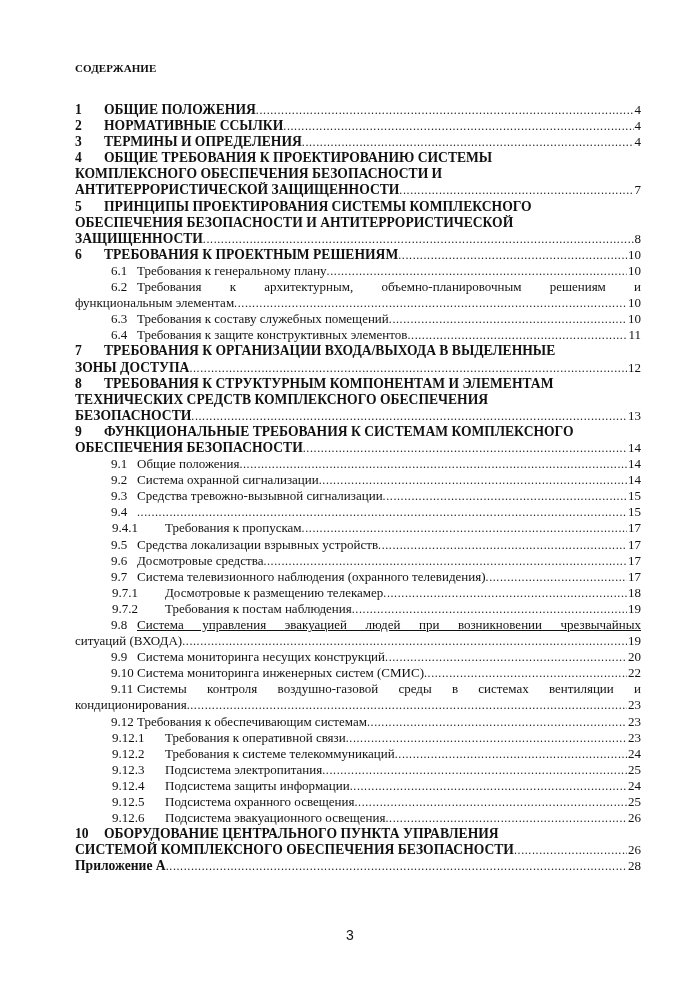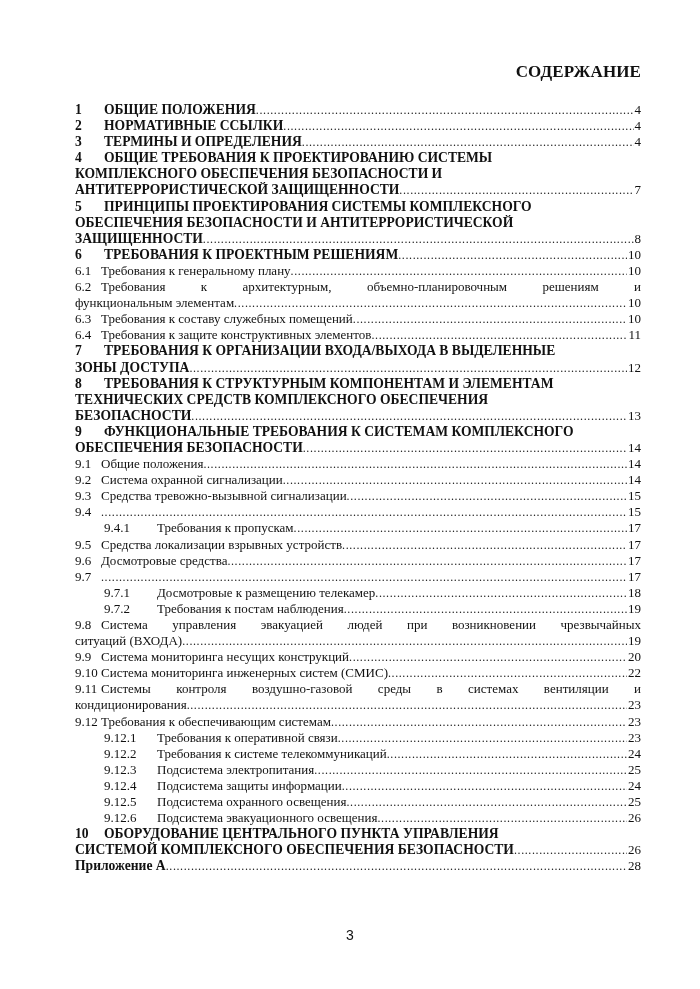"СОДЕРЖАНИЕ" .title { font-size: 17px -> 11px; text-align: right -> none }
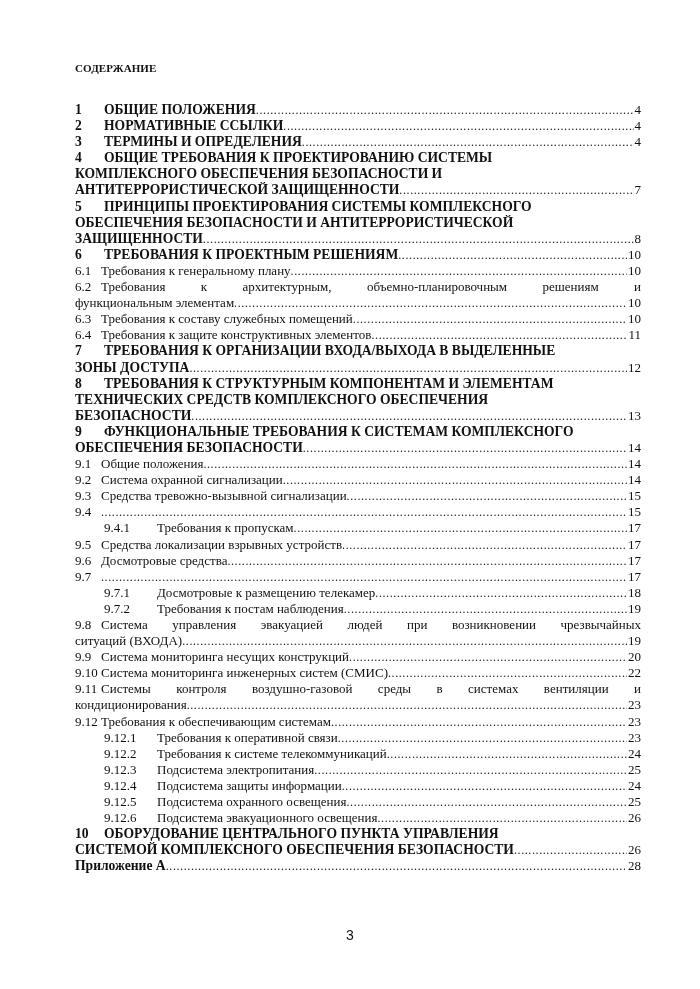"6.1" .l2 .num { margin-left: none -> 36px }
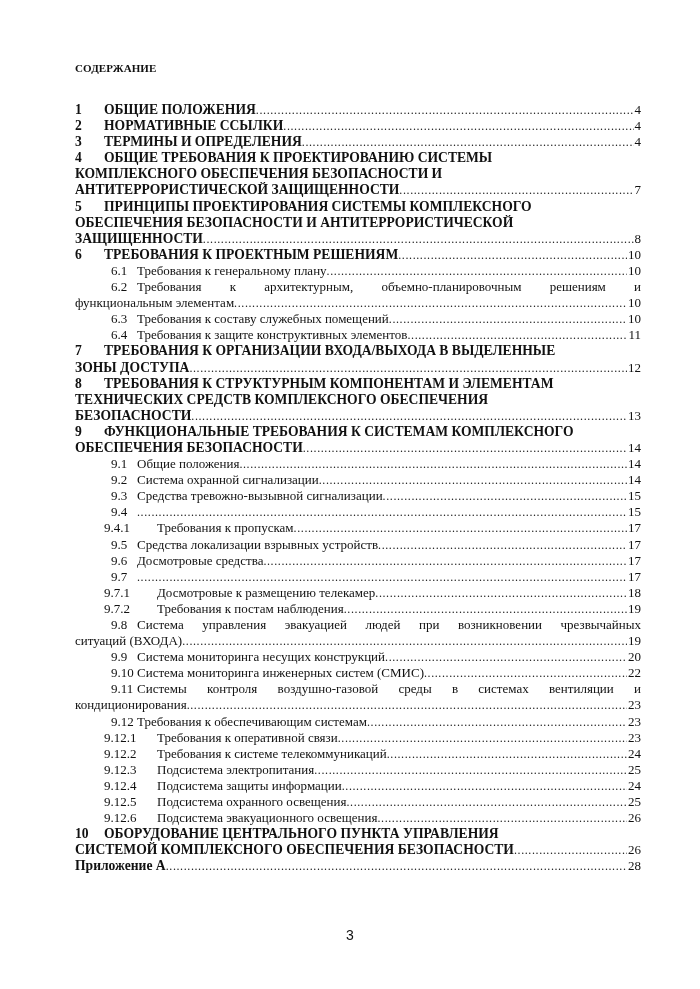"9.4.1" .l3 .num { margin-left: none -> 8px }
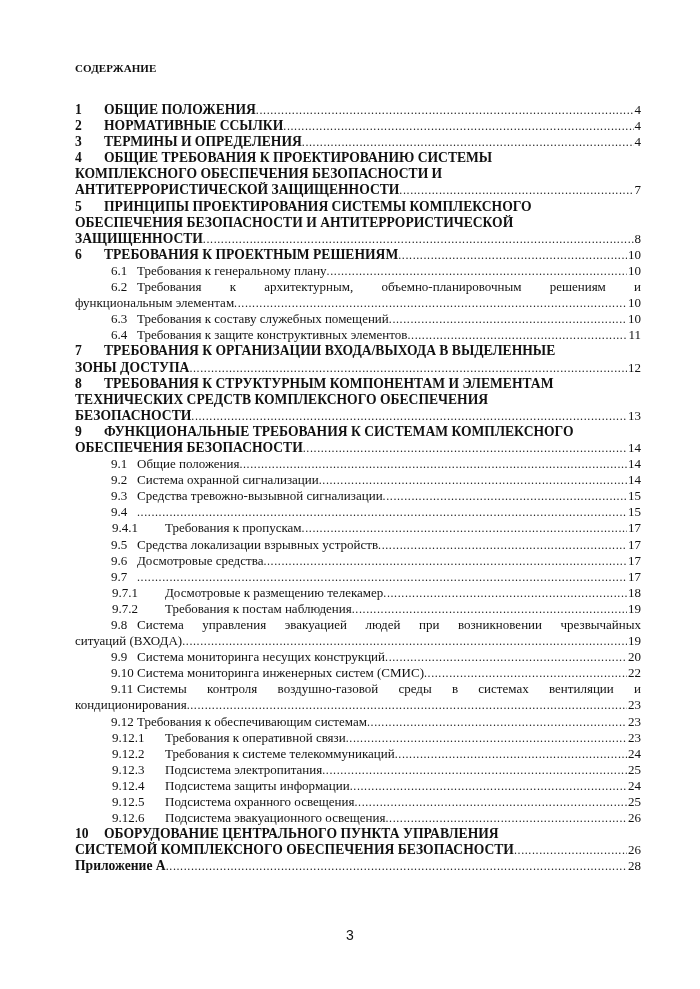"Система телевизионного наблюдения" span.txt { html: none -> <span>Система телевизионного наблюдения (охранного телевидения)</span> }
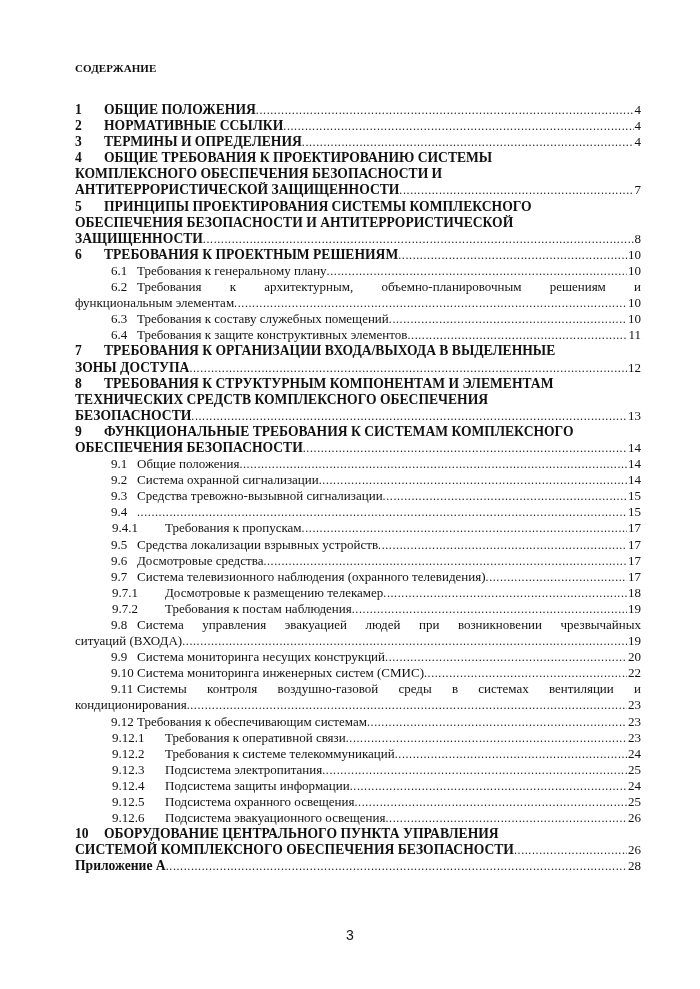"Система управления эвакуацией людей при" span.txt { text-decoration: none -> underline }
